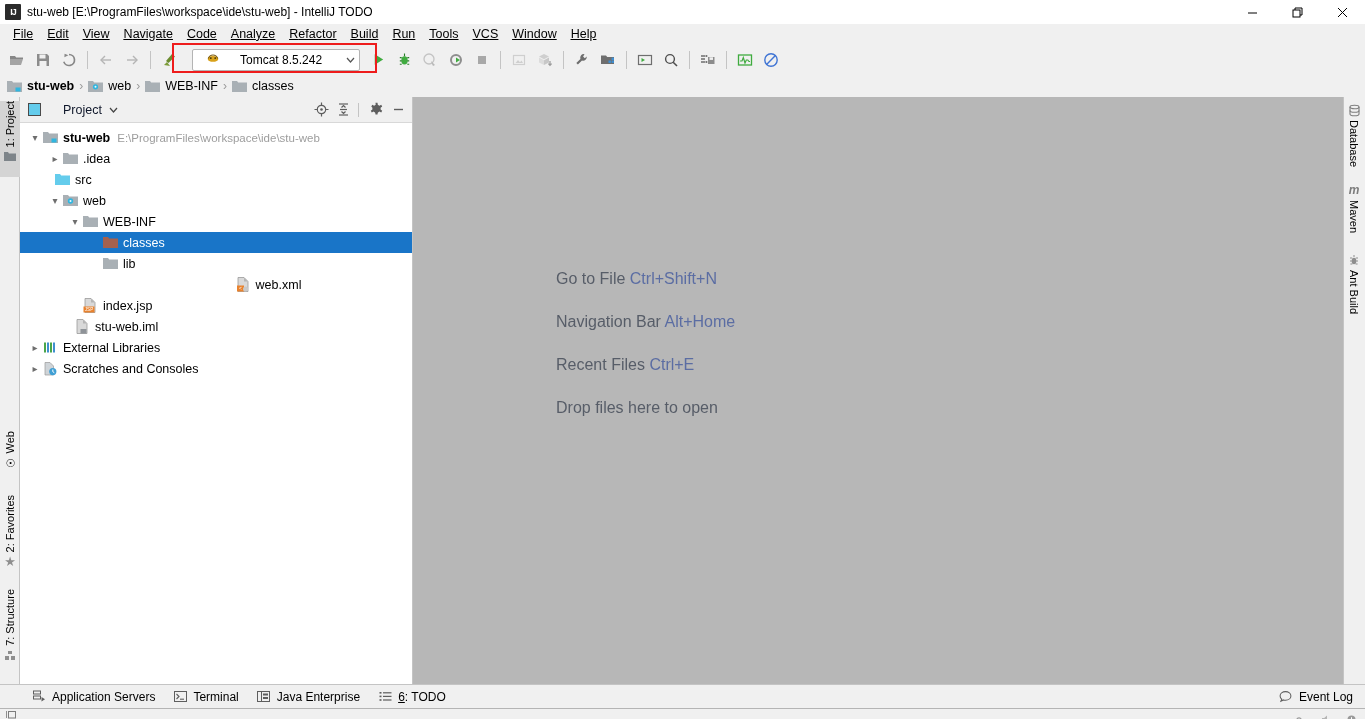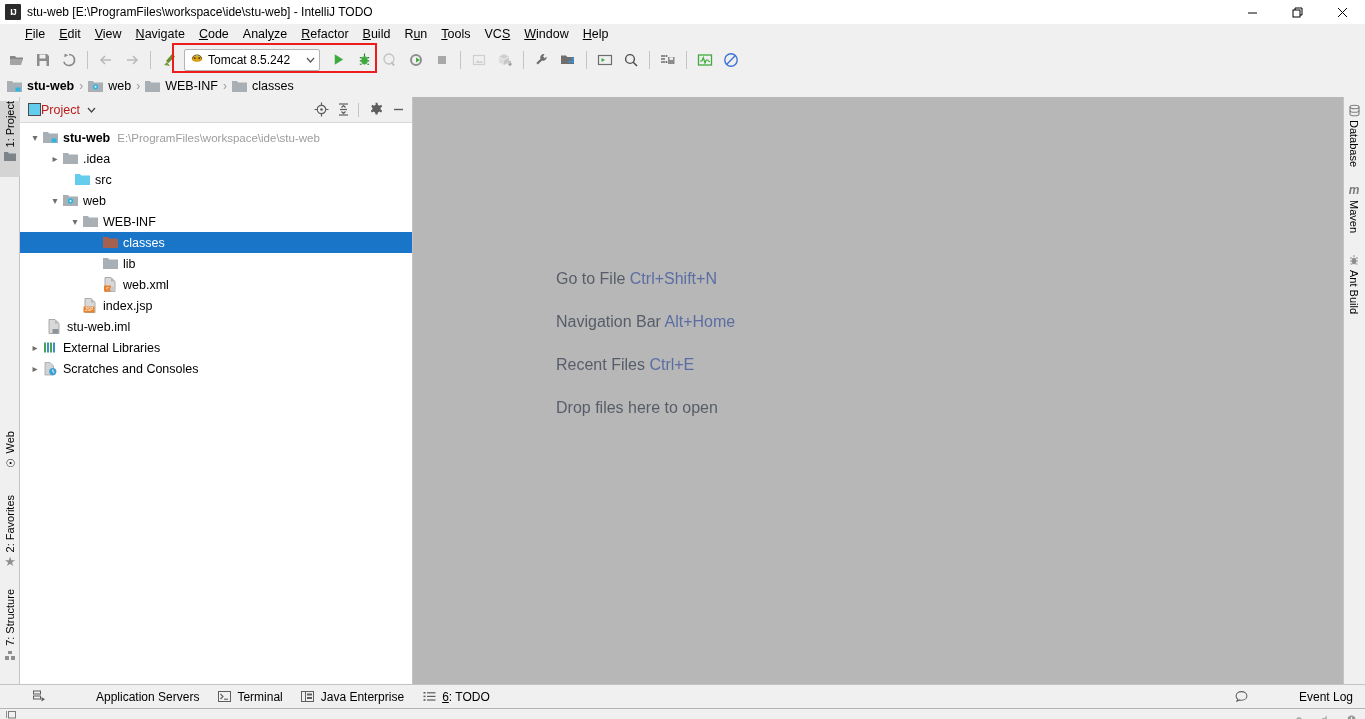"File" .menubar { padding-left: 18px -> 6px; text-decoration: none -> underline }
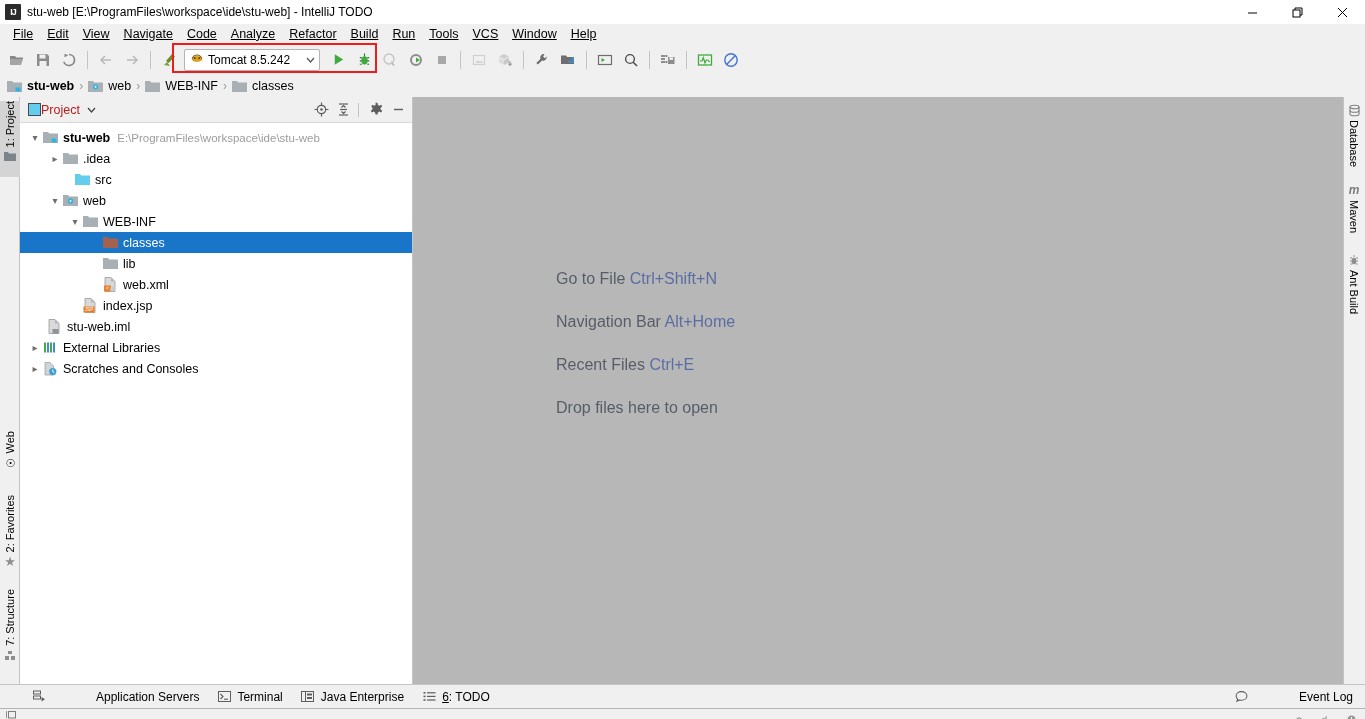"Tomcat 8.5.242" .runcfg { gap: none -> 16px; margin-left: 2px -> 10px; padding: 0 4px 0 5px -> 0 4px 0 13px }
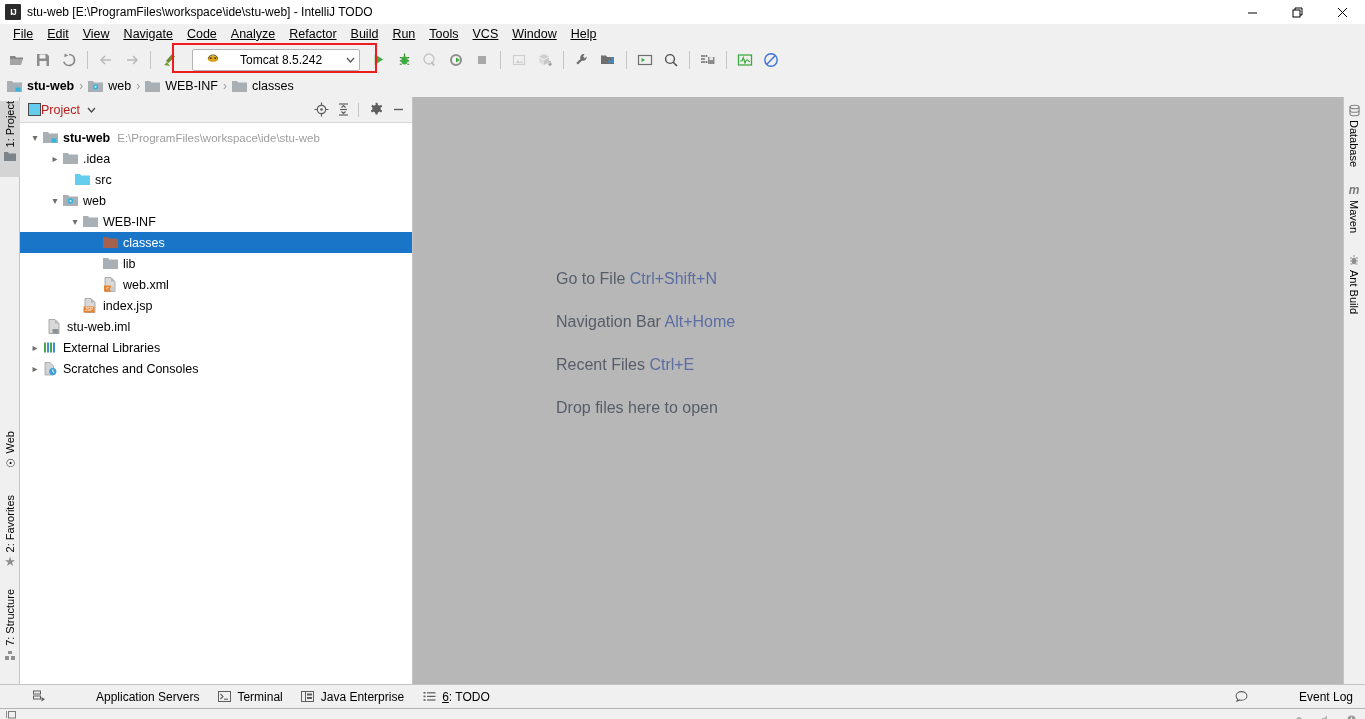"Project" .proj-title { color: #b91c1c -> #0f172a; margin-left: 0 -> 22px }
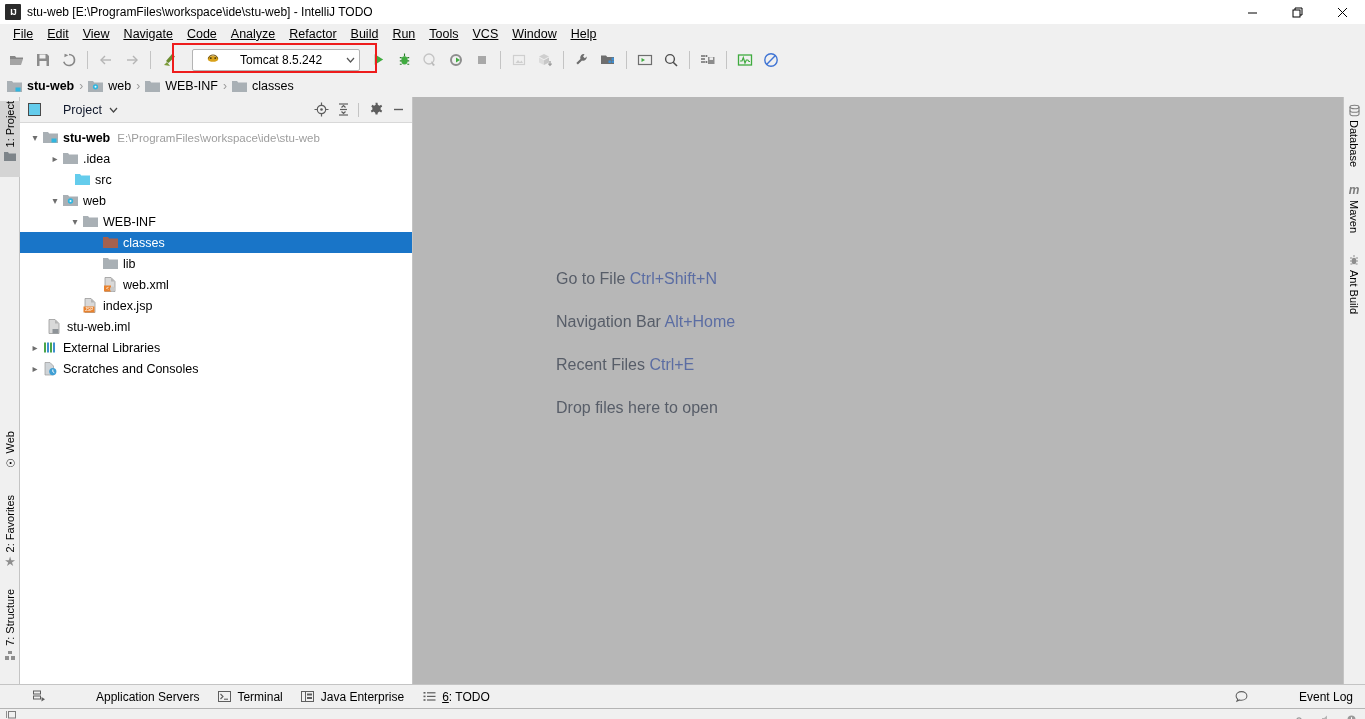"src" div.trow { padding-left: 40px -> 20px }
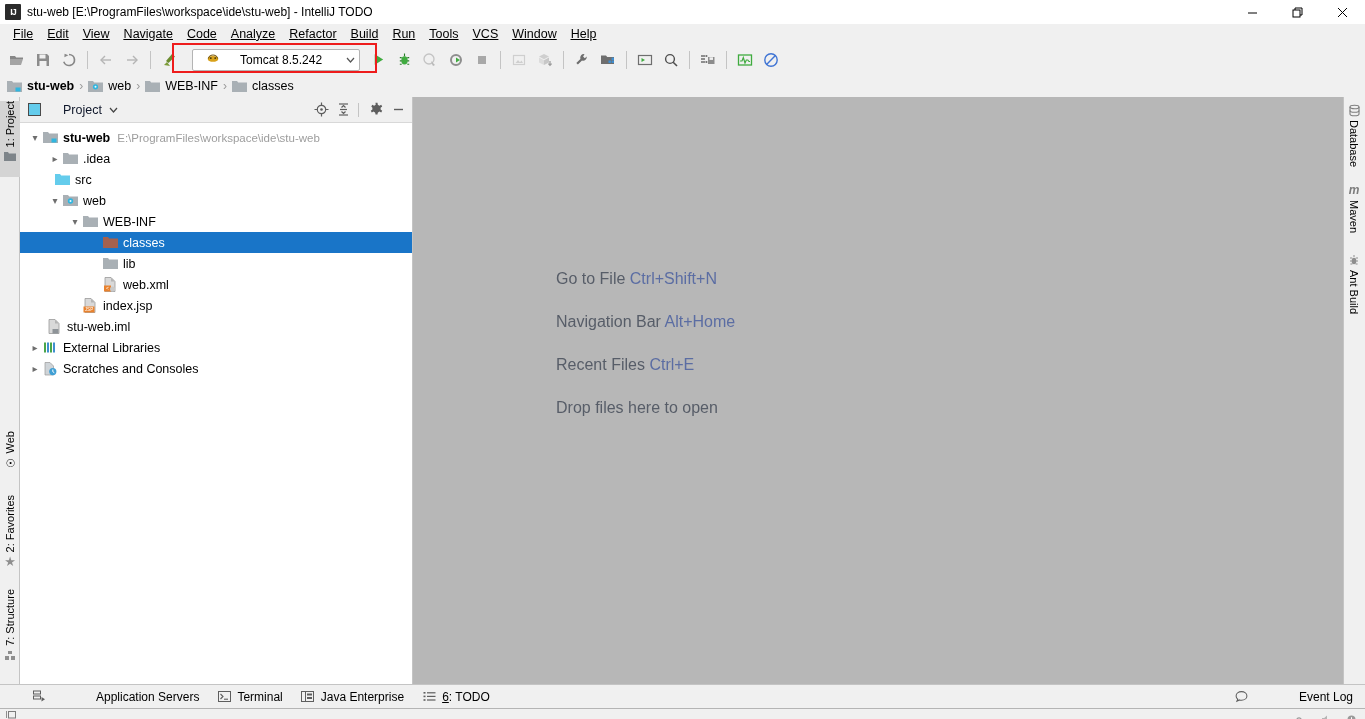"web.xml" div.trow { justify-content: none -> center; padding-left: 68px -> 96px }
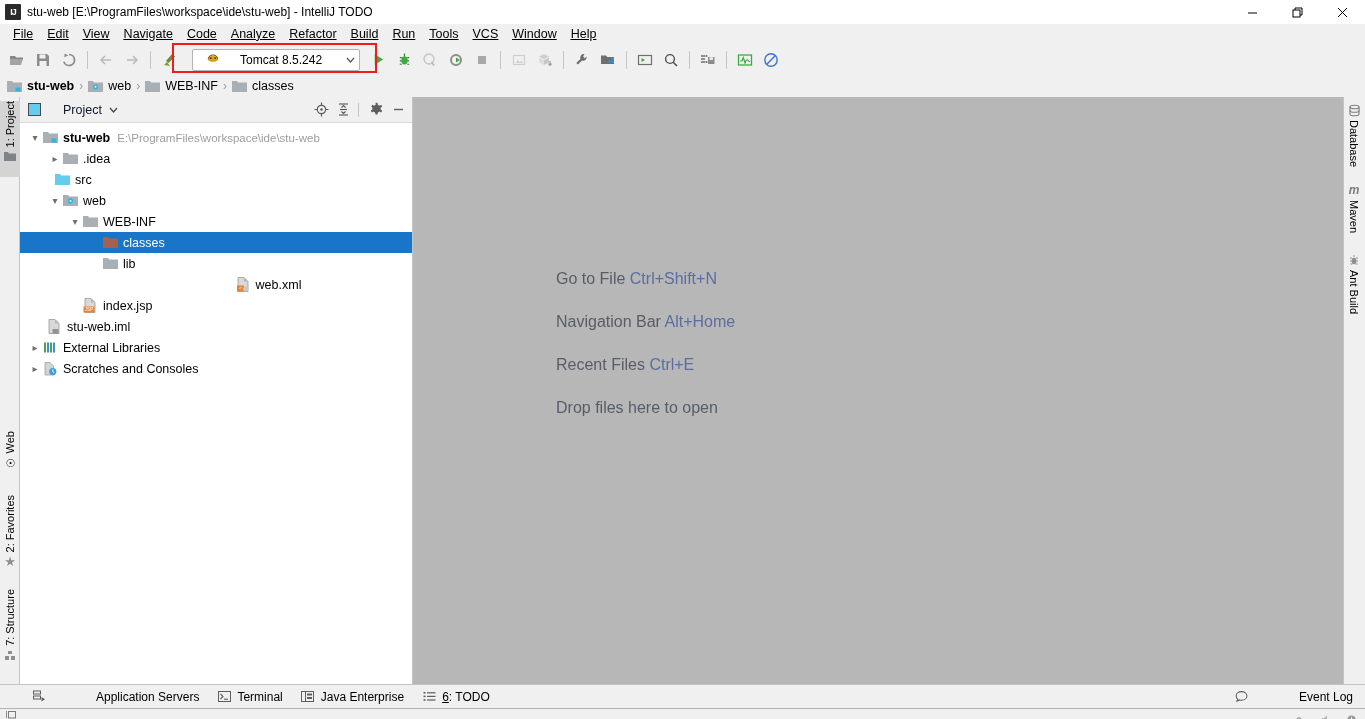"stu-web.iml" div.trow { padding-left: 12px -> 40px }
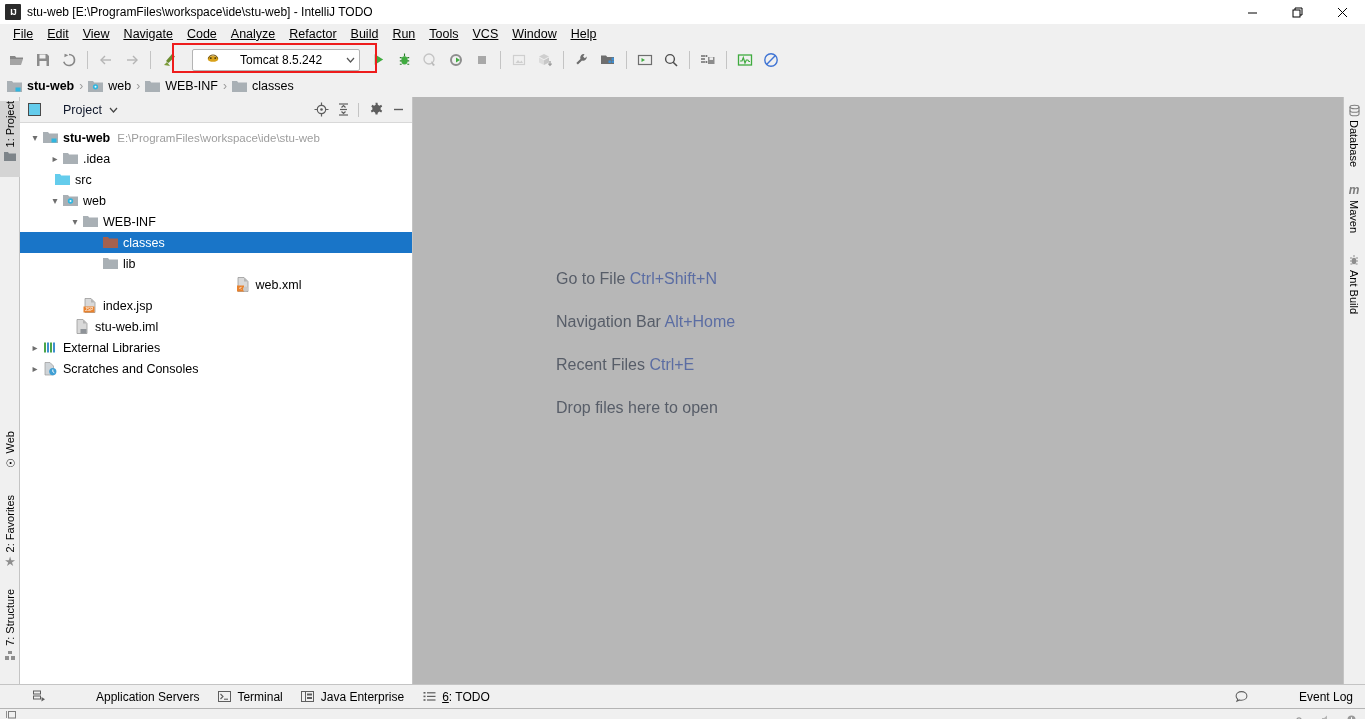"Application Servers" .sb-item:first-child { gap: 44px -> none }
